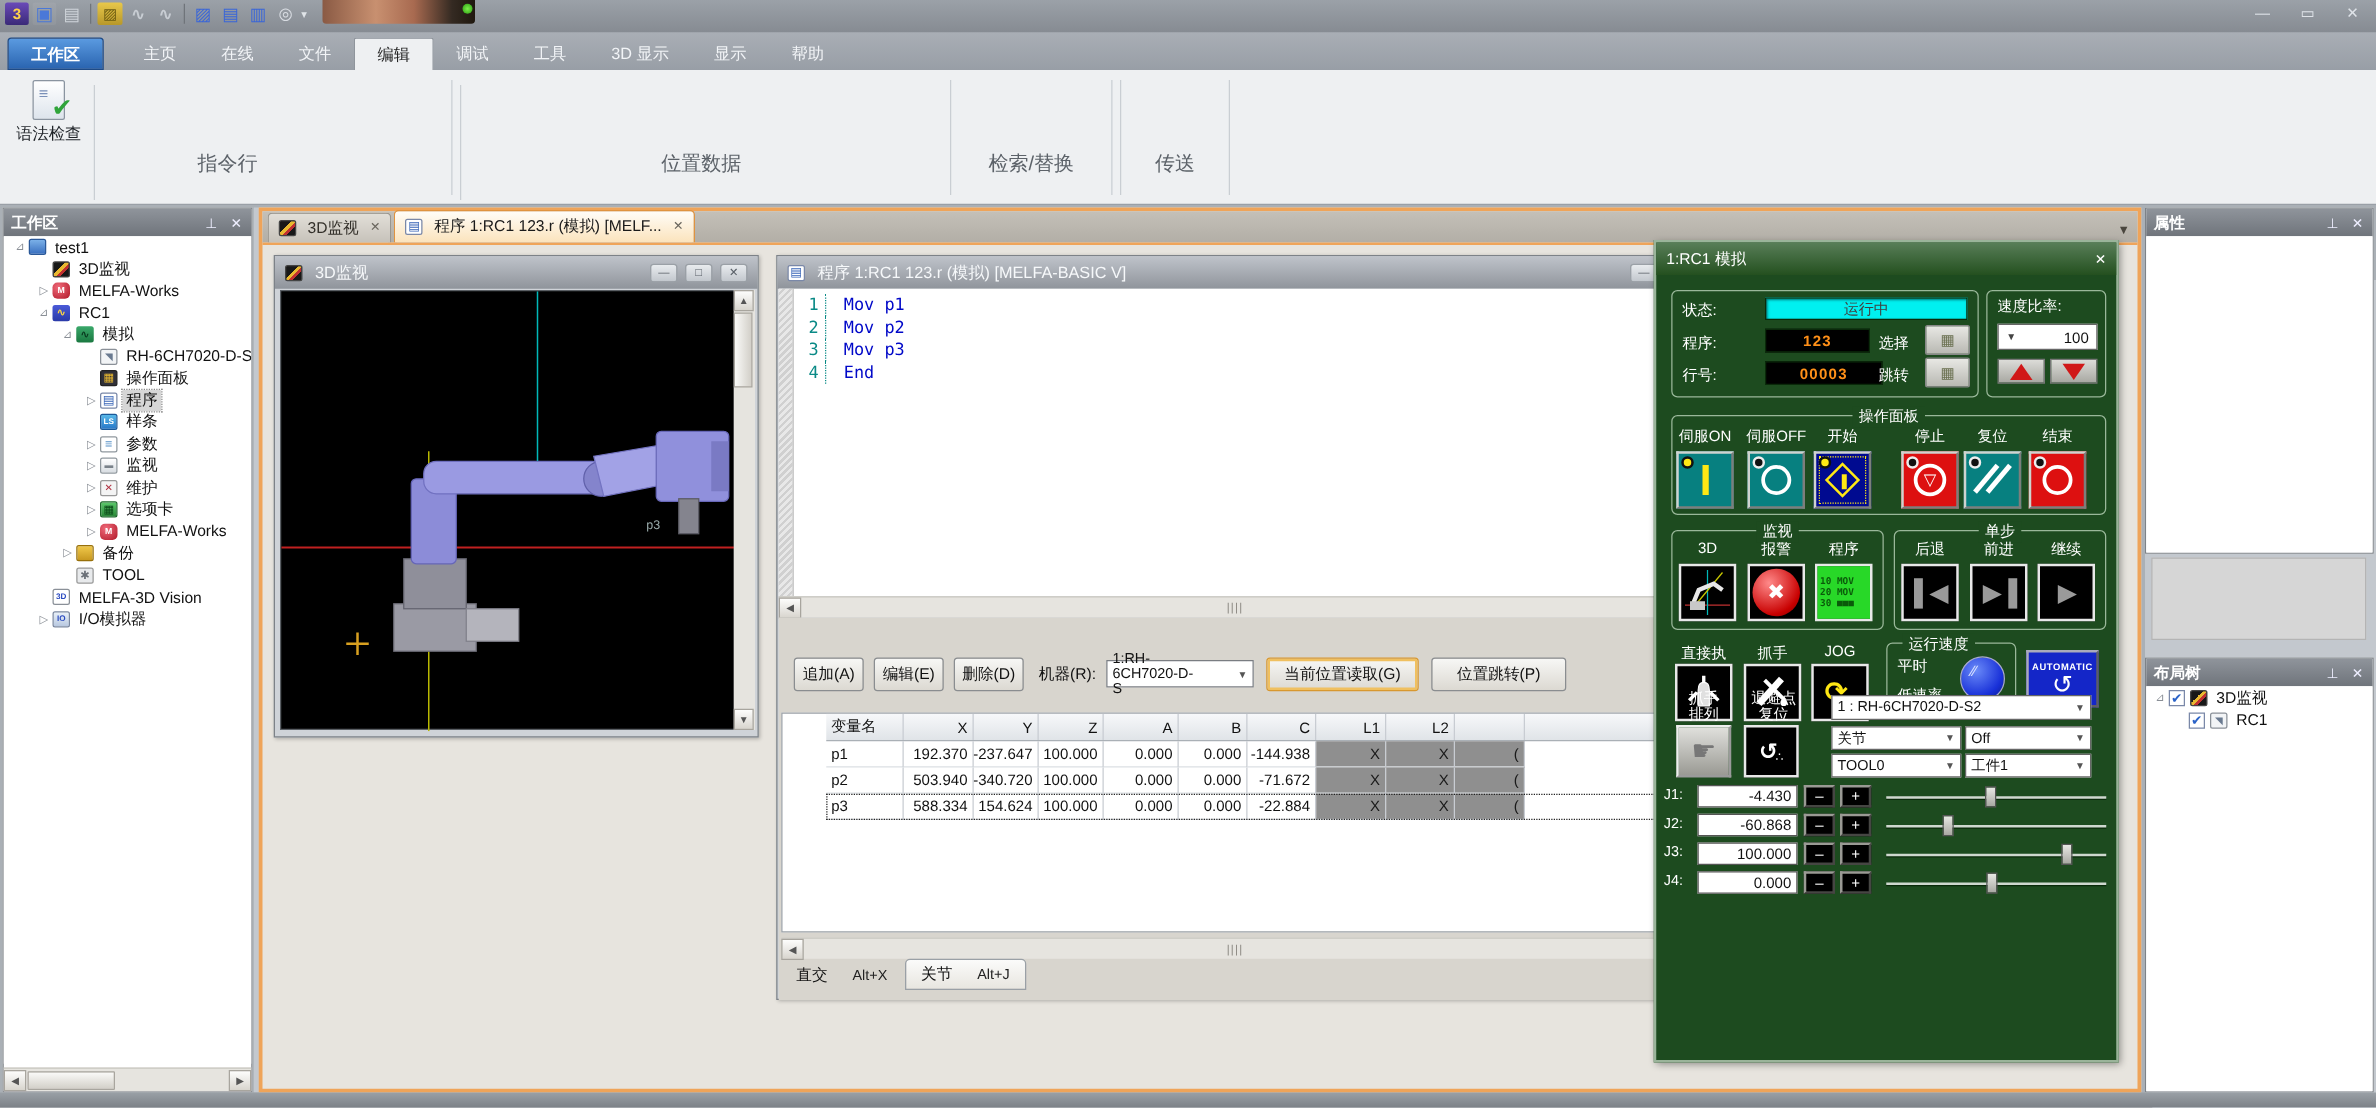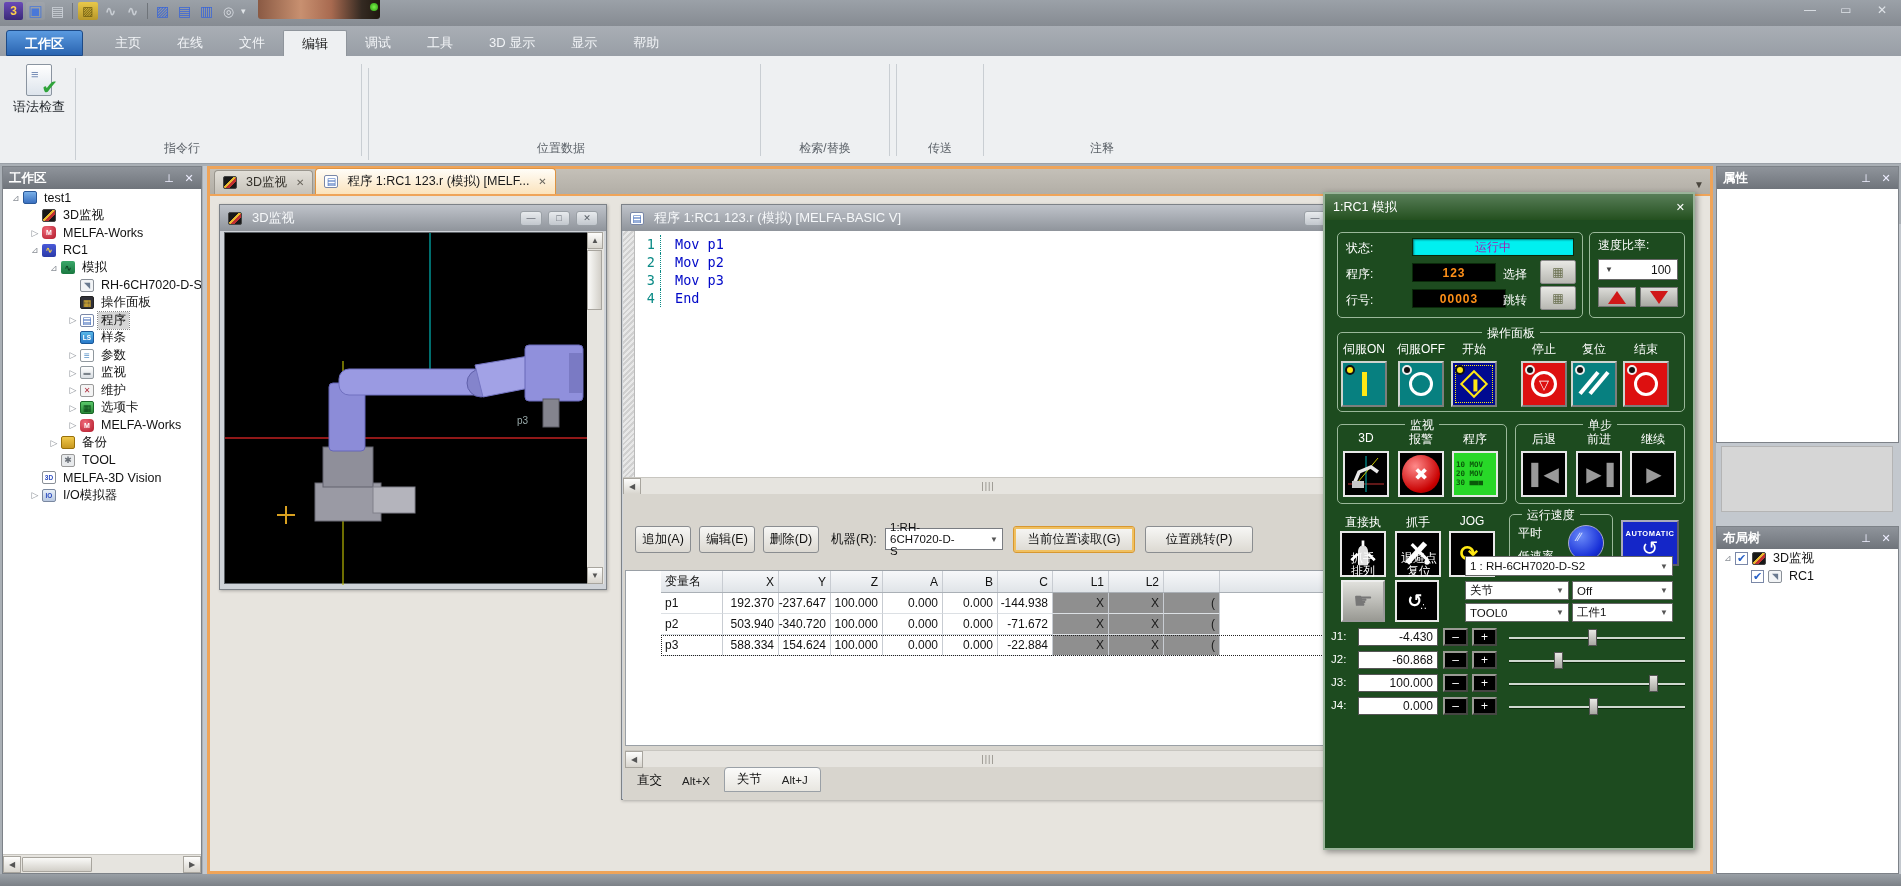"指令行" .gcap { bottom: 3px -> 18px; font-size: 12px -> 16px }
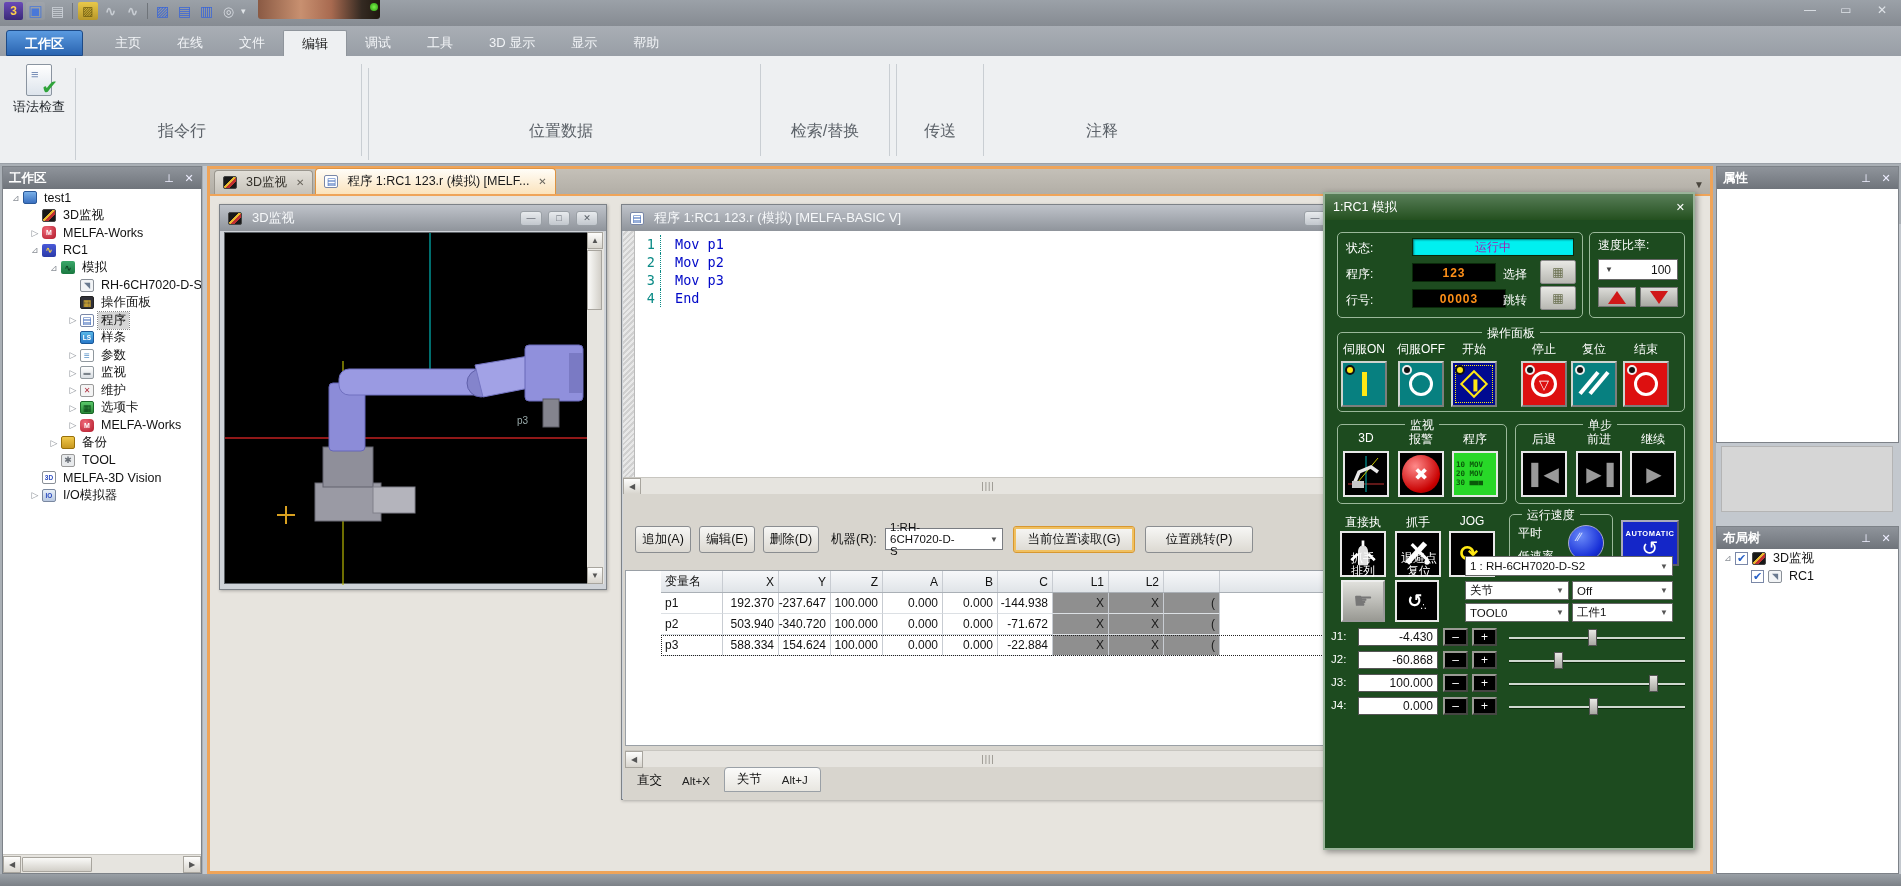"注释" div.rgroup { html: <div> <div>注释</div> </div> -> none }
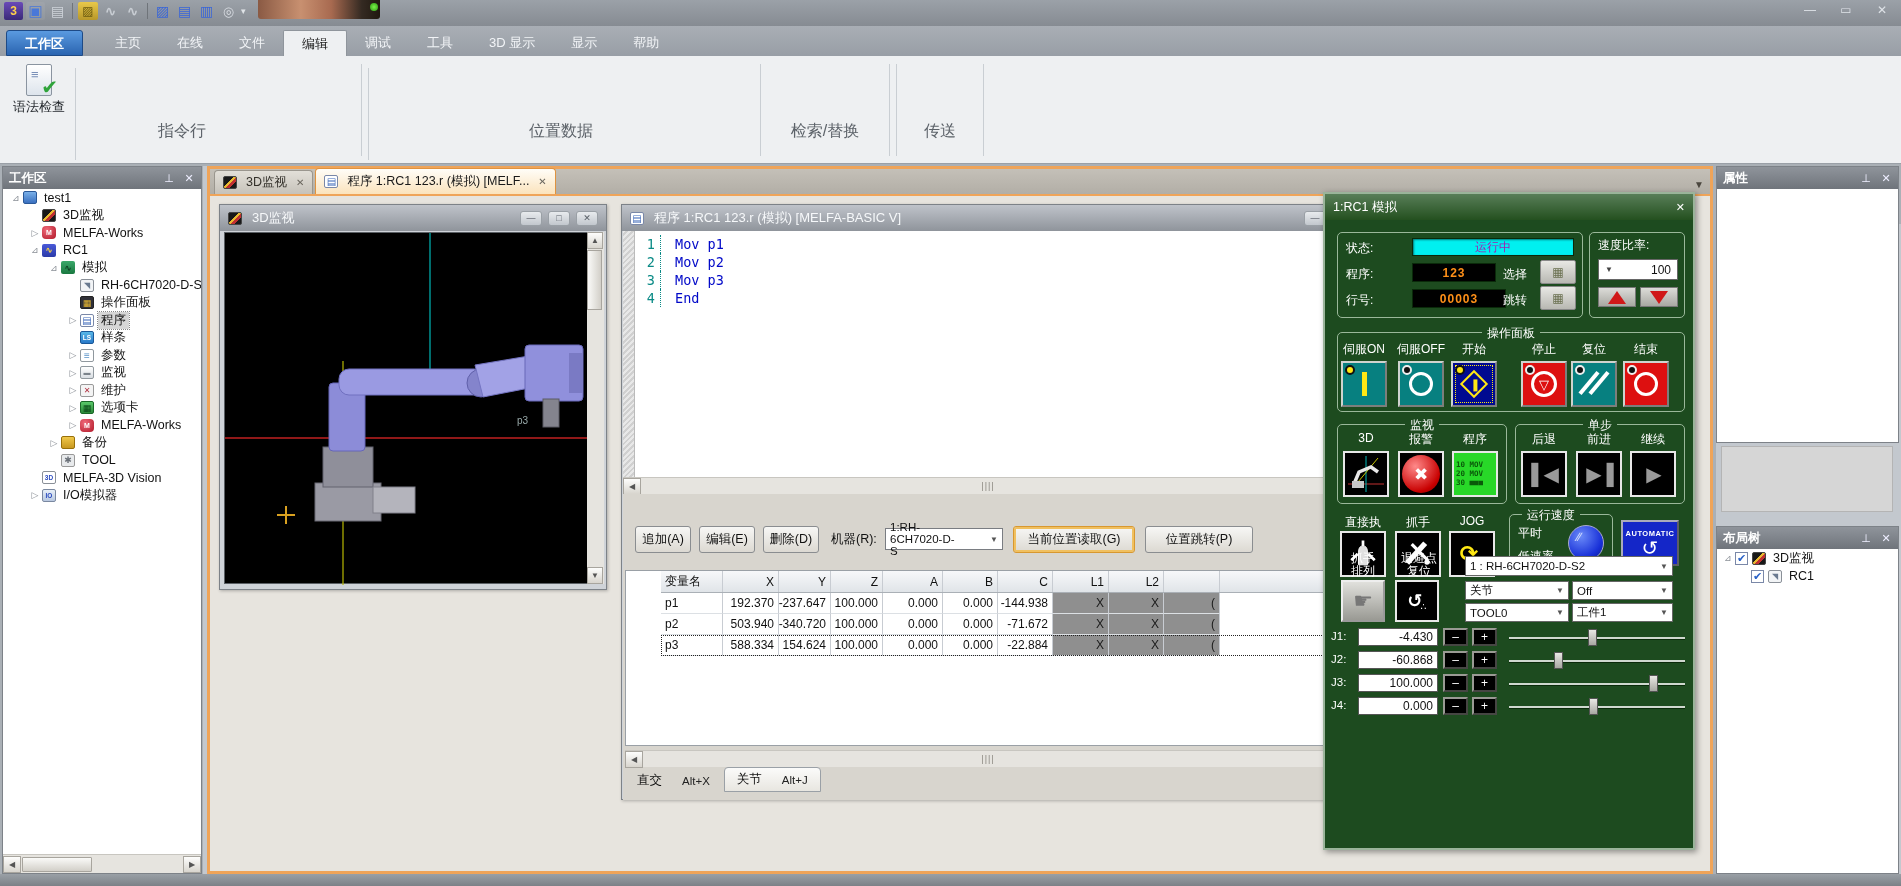"运行中" .fld.cyan { color: #a21caf -> #404040 }
